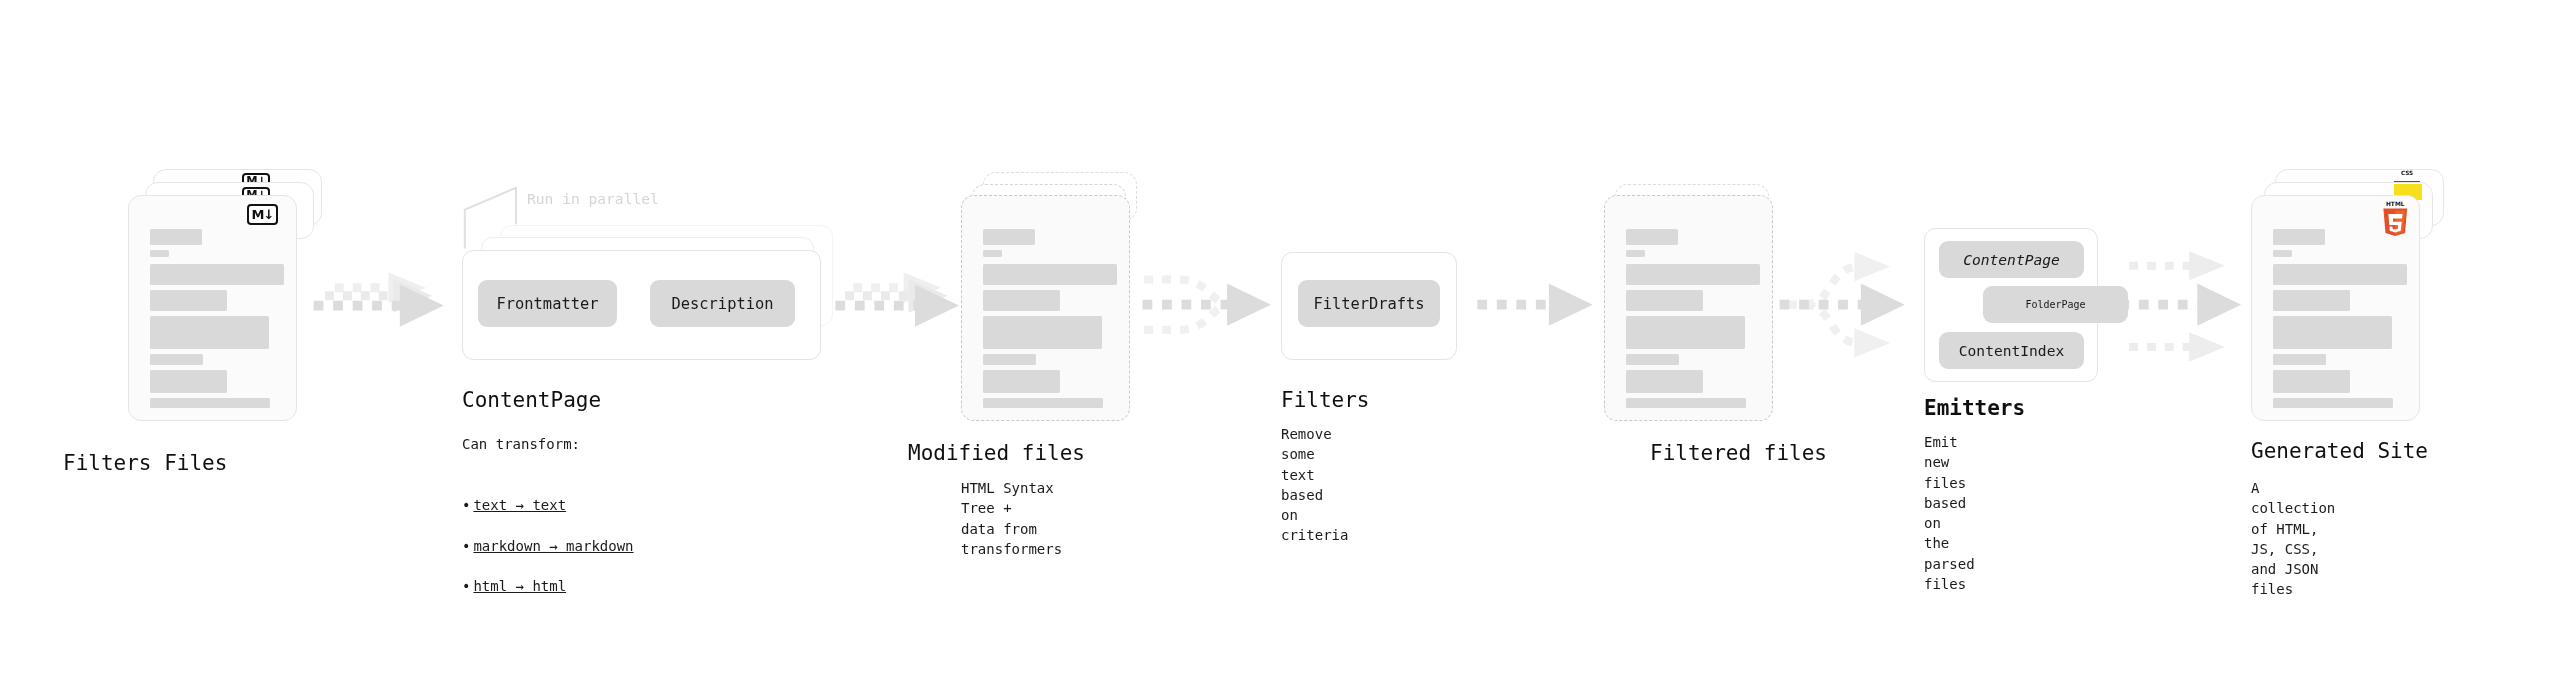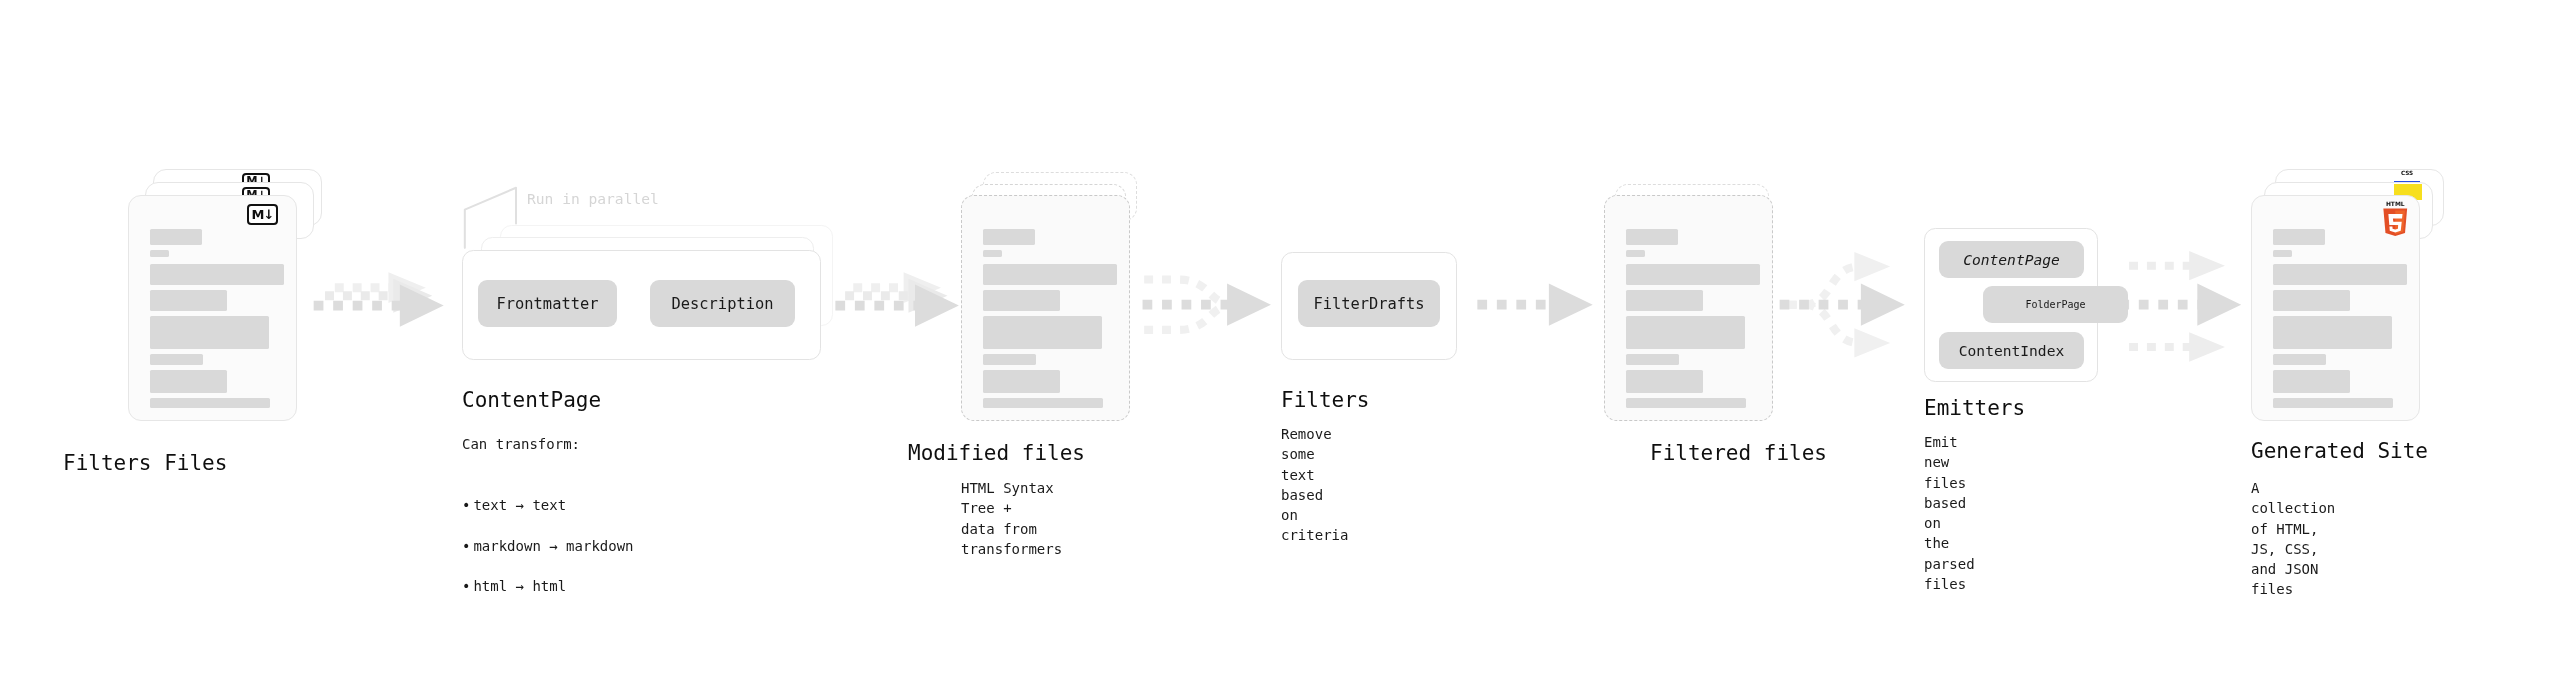"Emitters" div.title { font-weight: none -> bold }
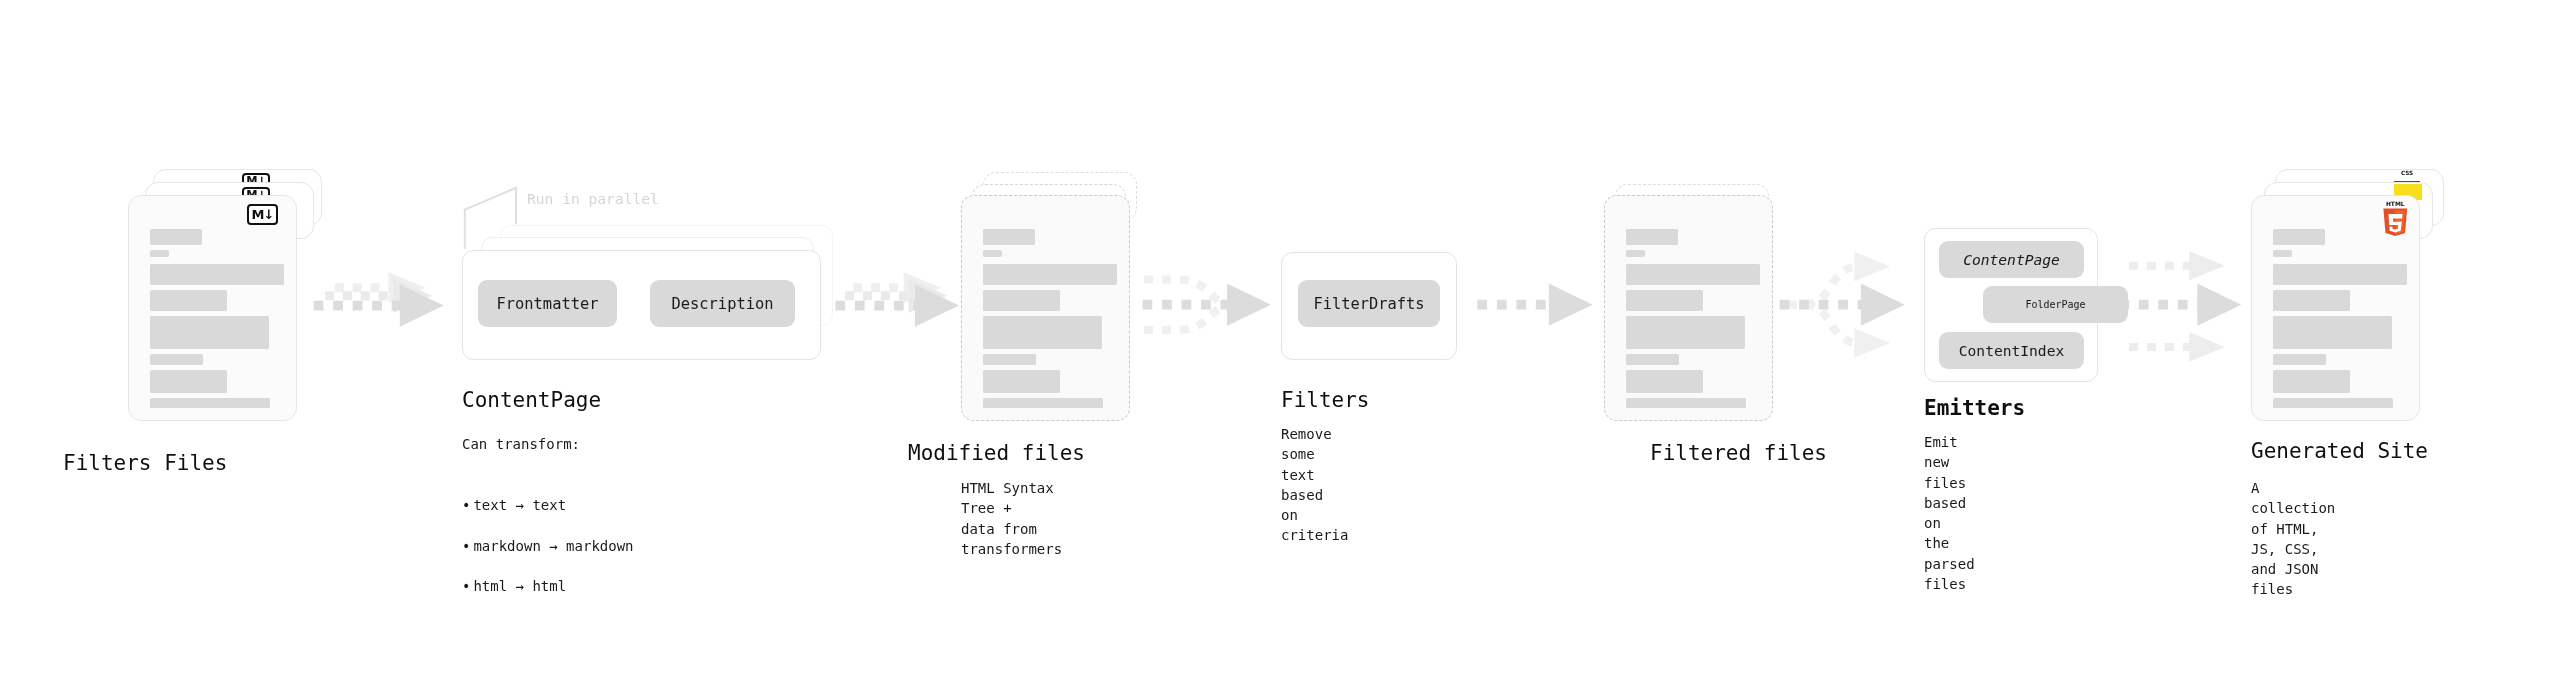"text → text" .sub .blist { text-decoration: none -> underline }
